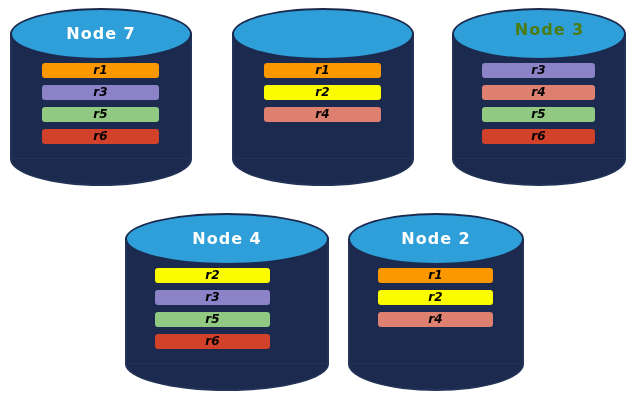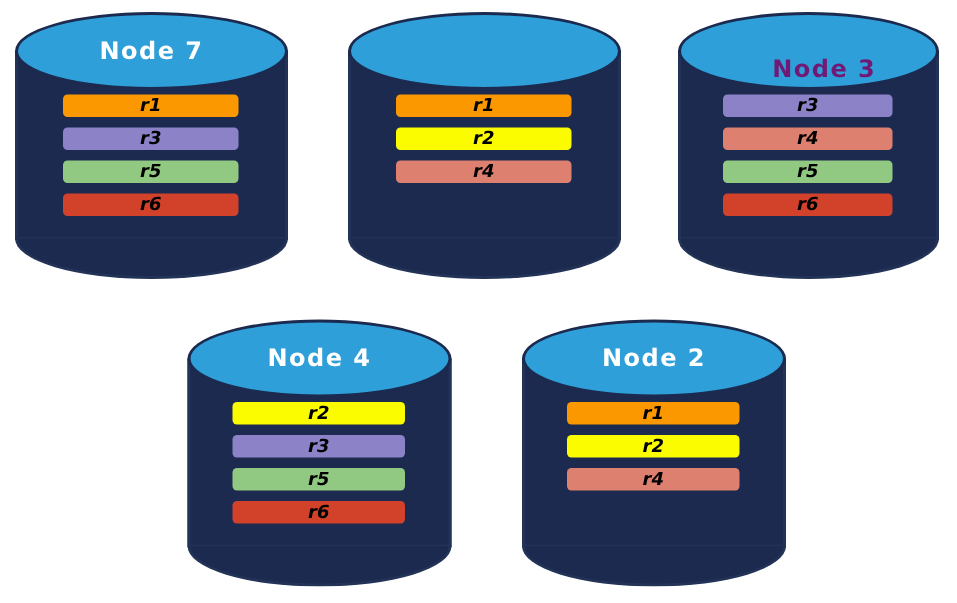"Node 3" div.node-label { color: #701a75 -> #4d7c0f; top: 28px -> 12px }
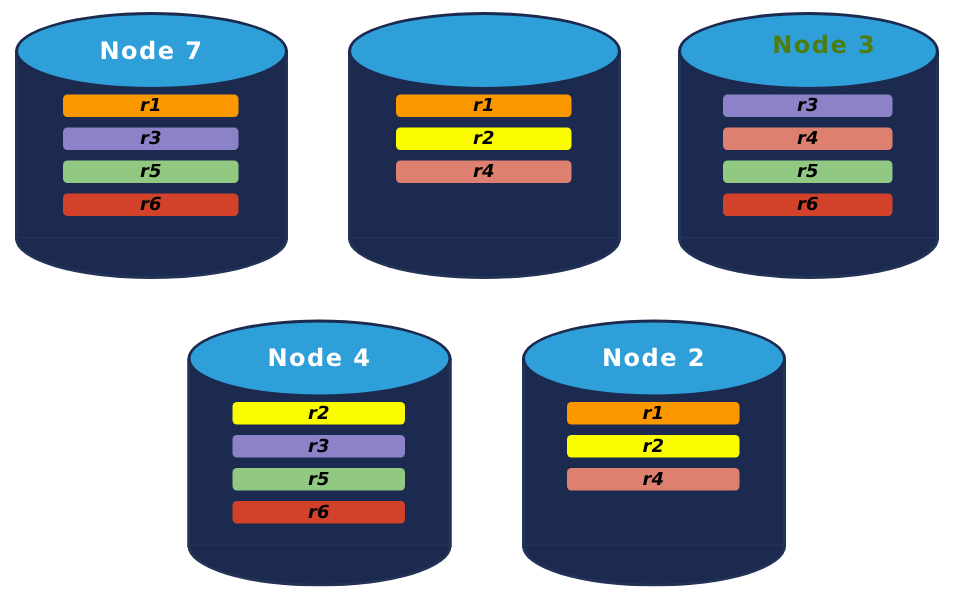"Node 4" div.node { width: 176px -> 204px }
